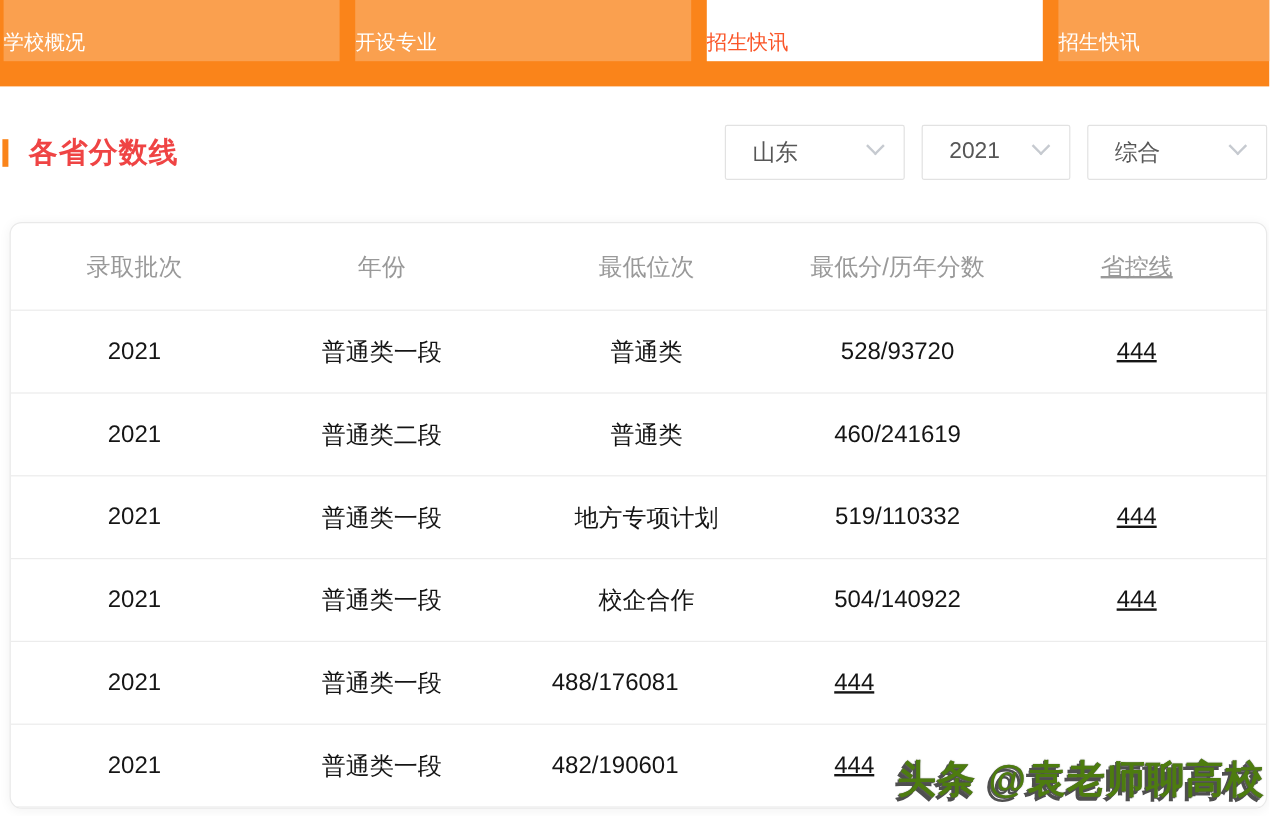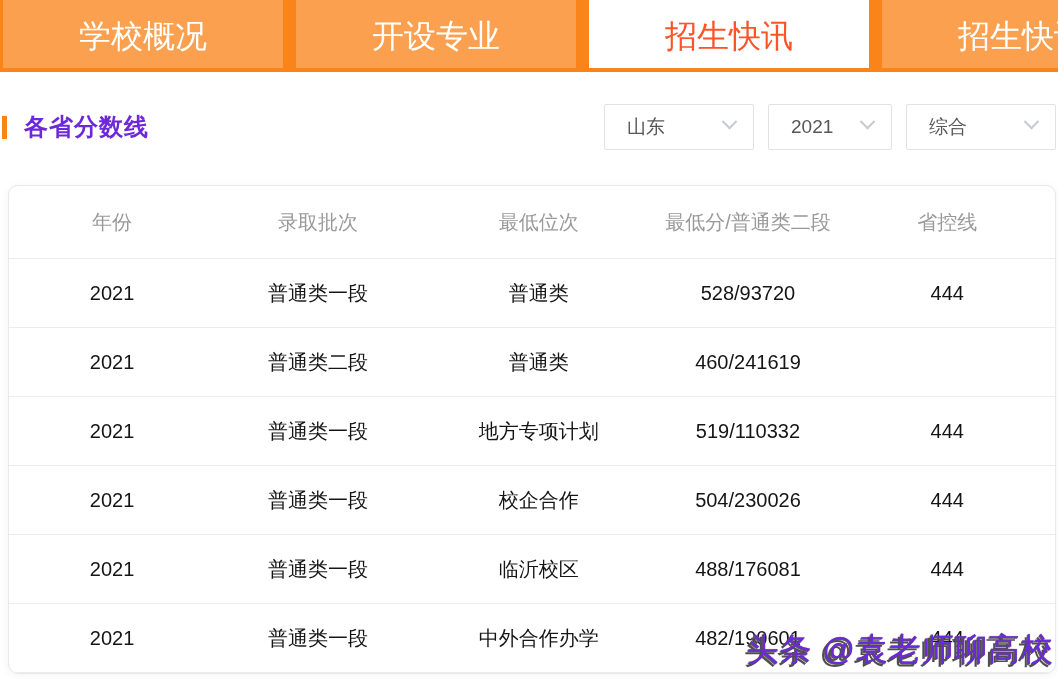"学校概况" .tab { font-size: 32px -> 17px; height: 68px -> 51px; text-align: center -> none }
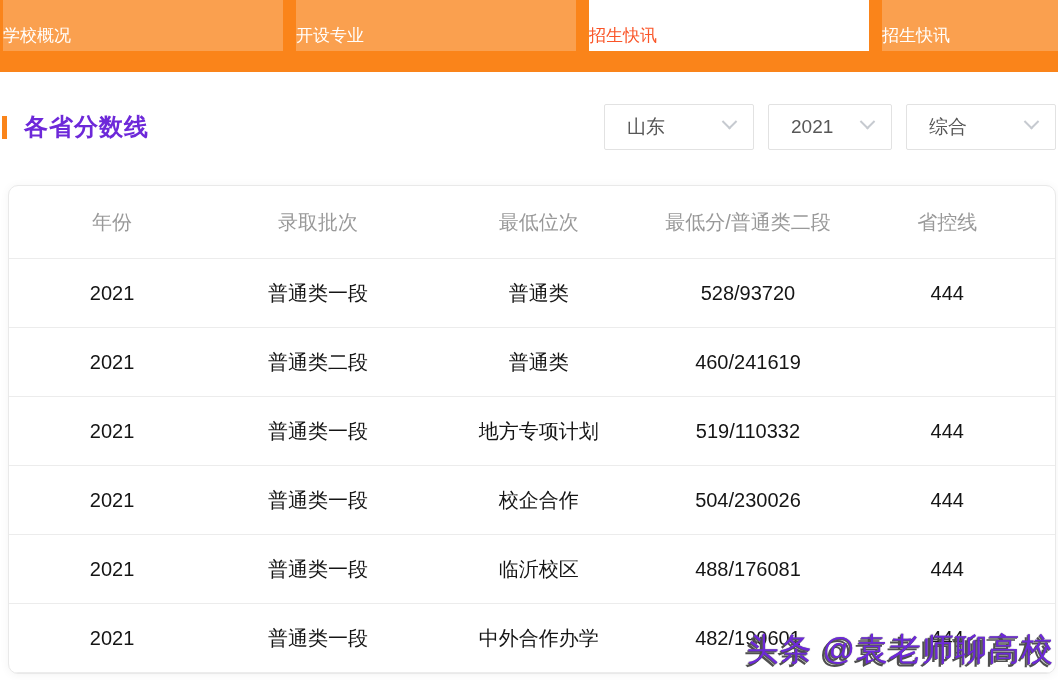"各省分数线" .section-title { color: #6d28d9 -> #ef4444 }
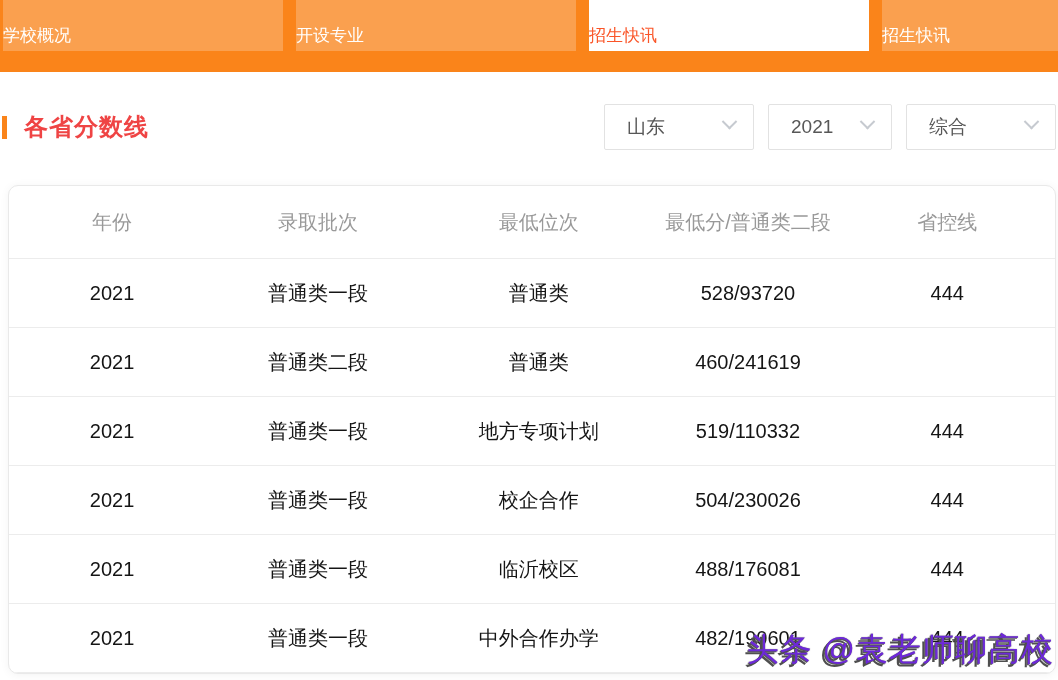"年份" div.th { order: before "录取批次" -> after "录取批次" }
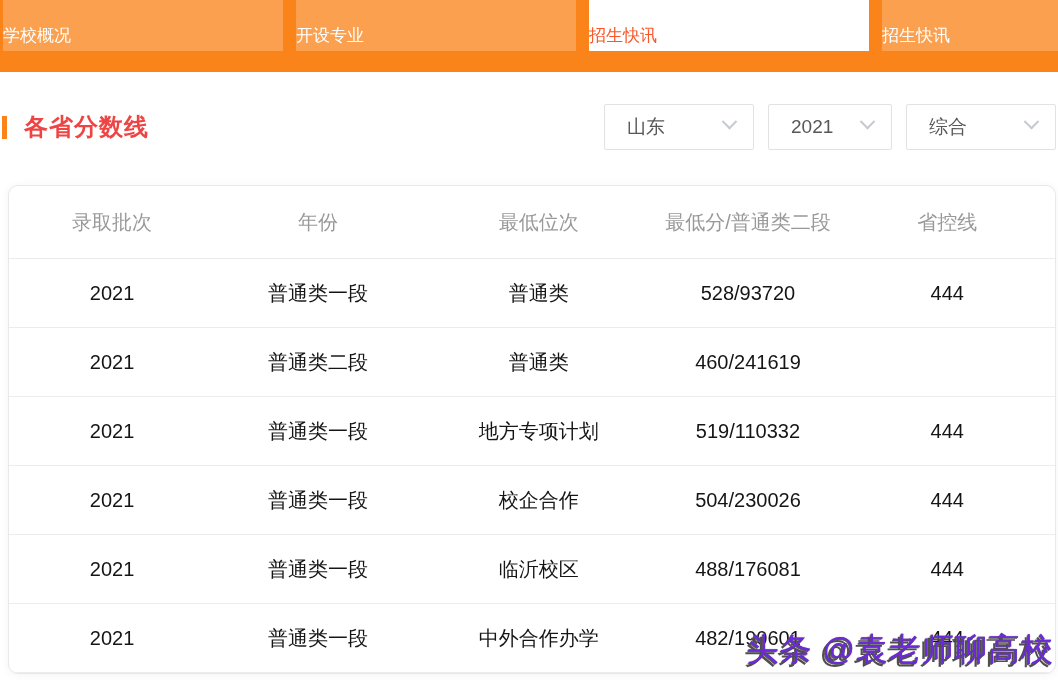"最低分/普通类二段" div.th { text: /普通类二段 -> /历年分数 }
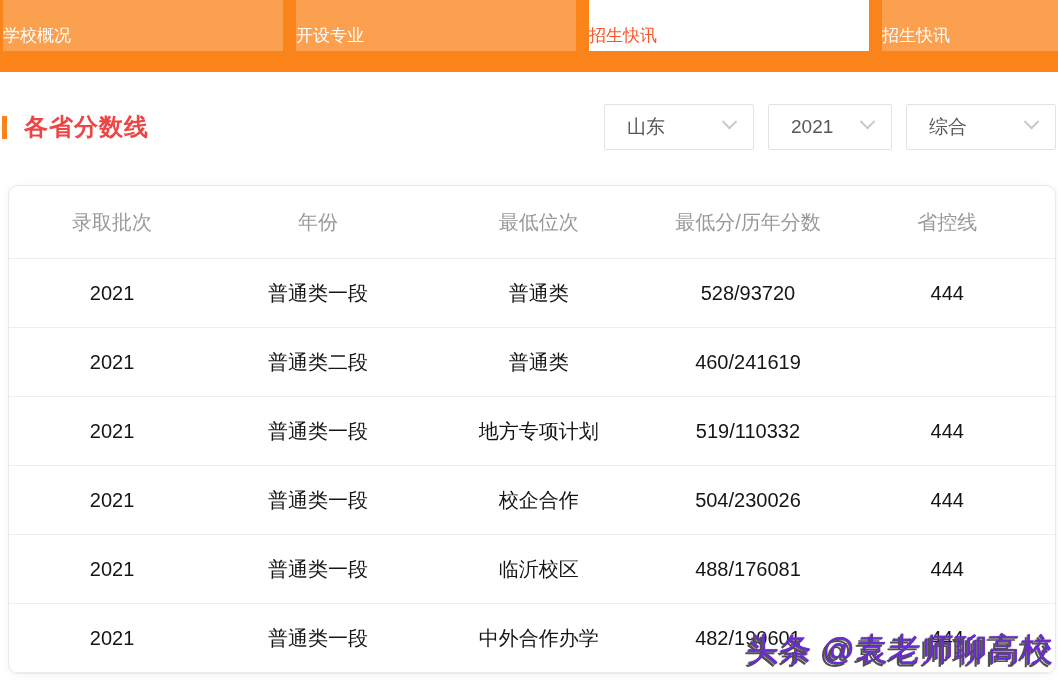"省控线" .c5 { text-decoration: none -> underline }
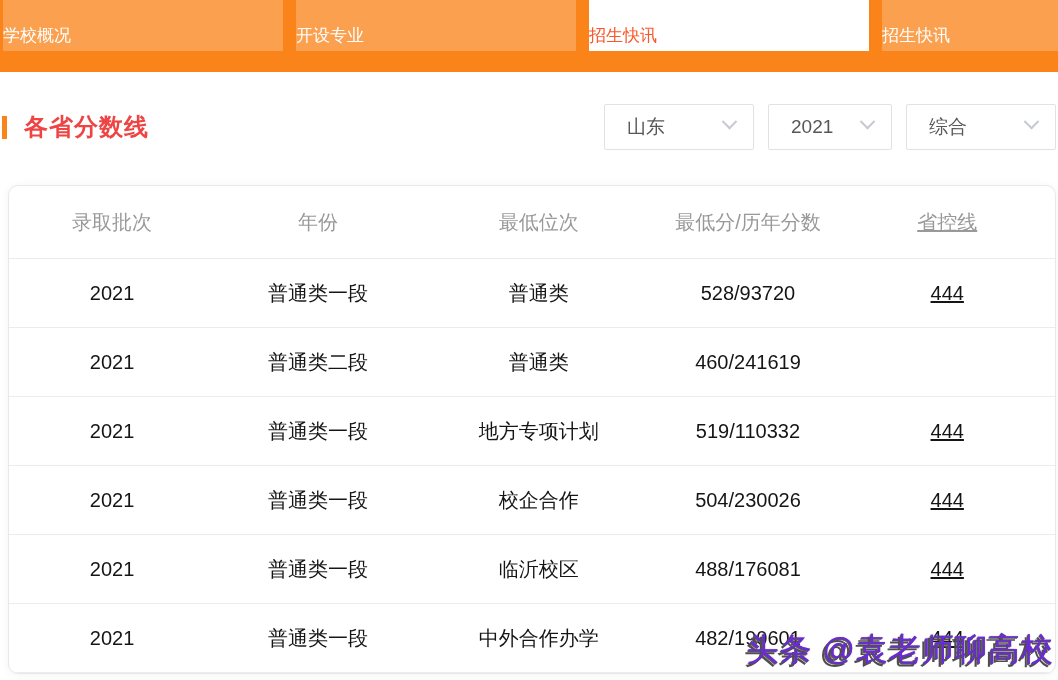"504/230026" div.td { text: 504/230026 -> 504/140922 }
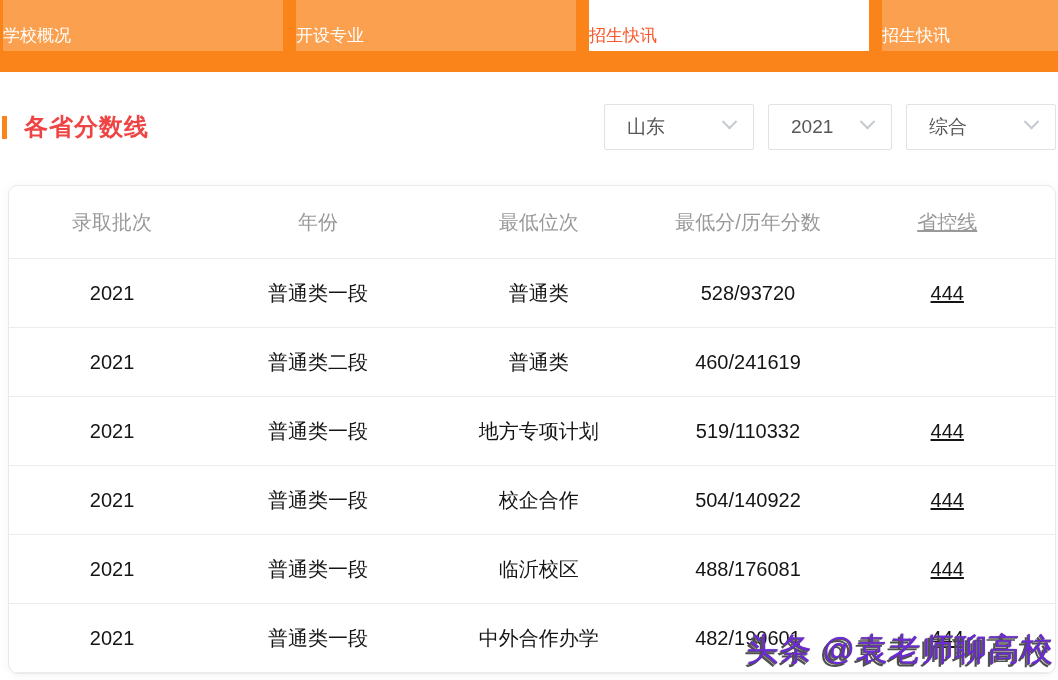"临沂校区" div.td { html: <div>临沂校区</div> -> none }
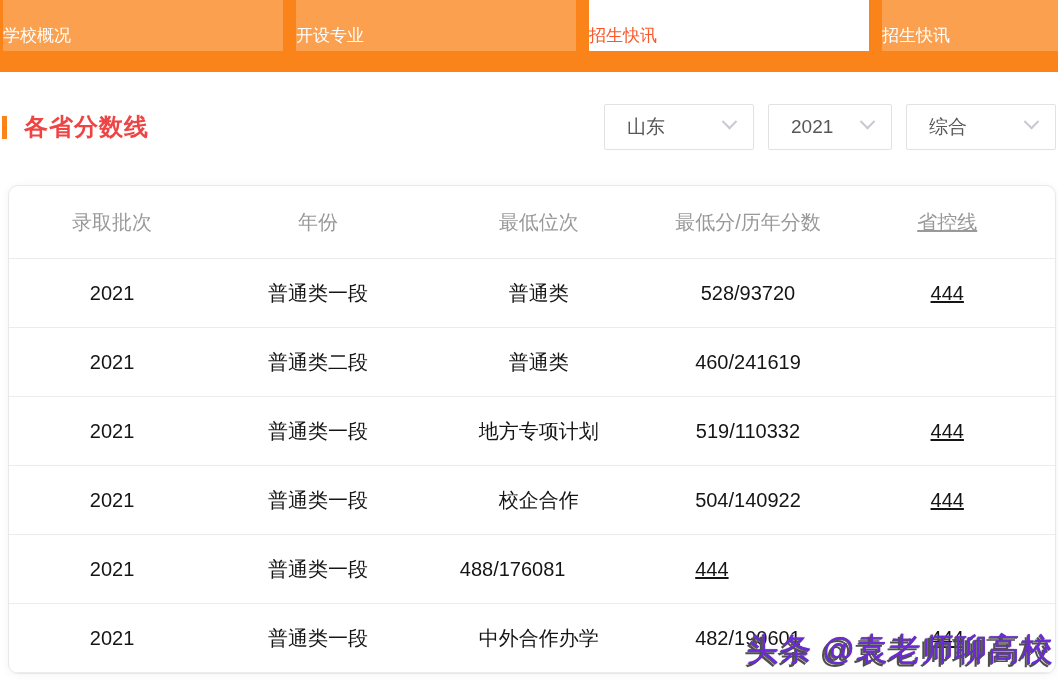"中外合作办学" div.td { html: <div>中外合作办学</div> -> none }
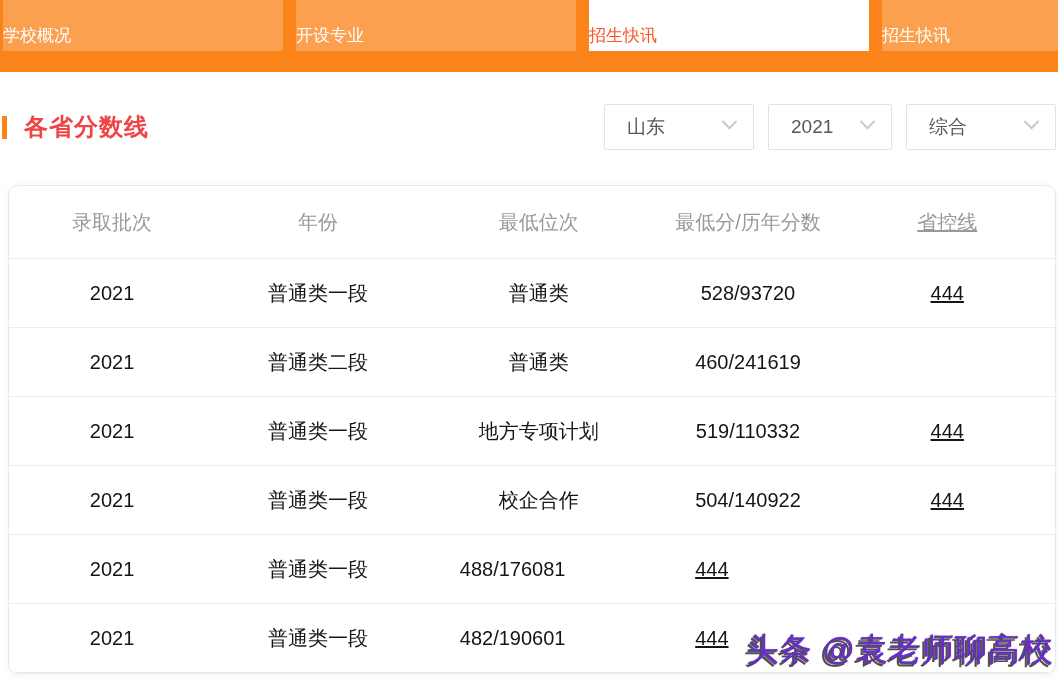"头条 @袁老师聊高校" .watermark { color: #6d28d9 -> #4d7c0f; font-weight: normal -> bold }
